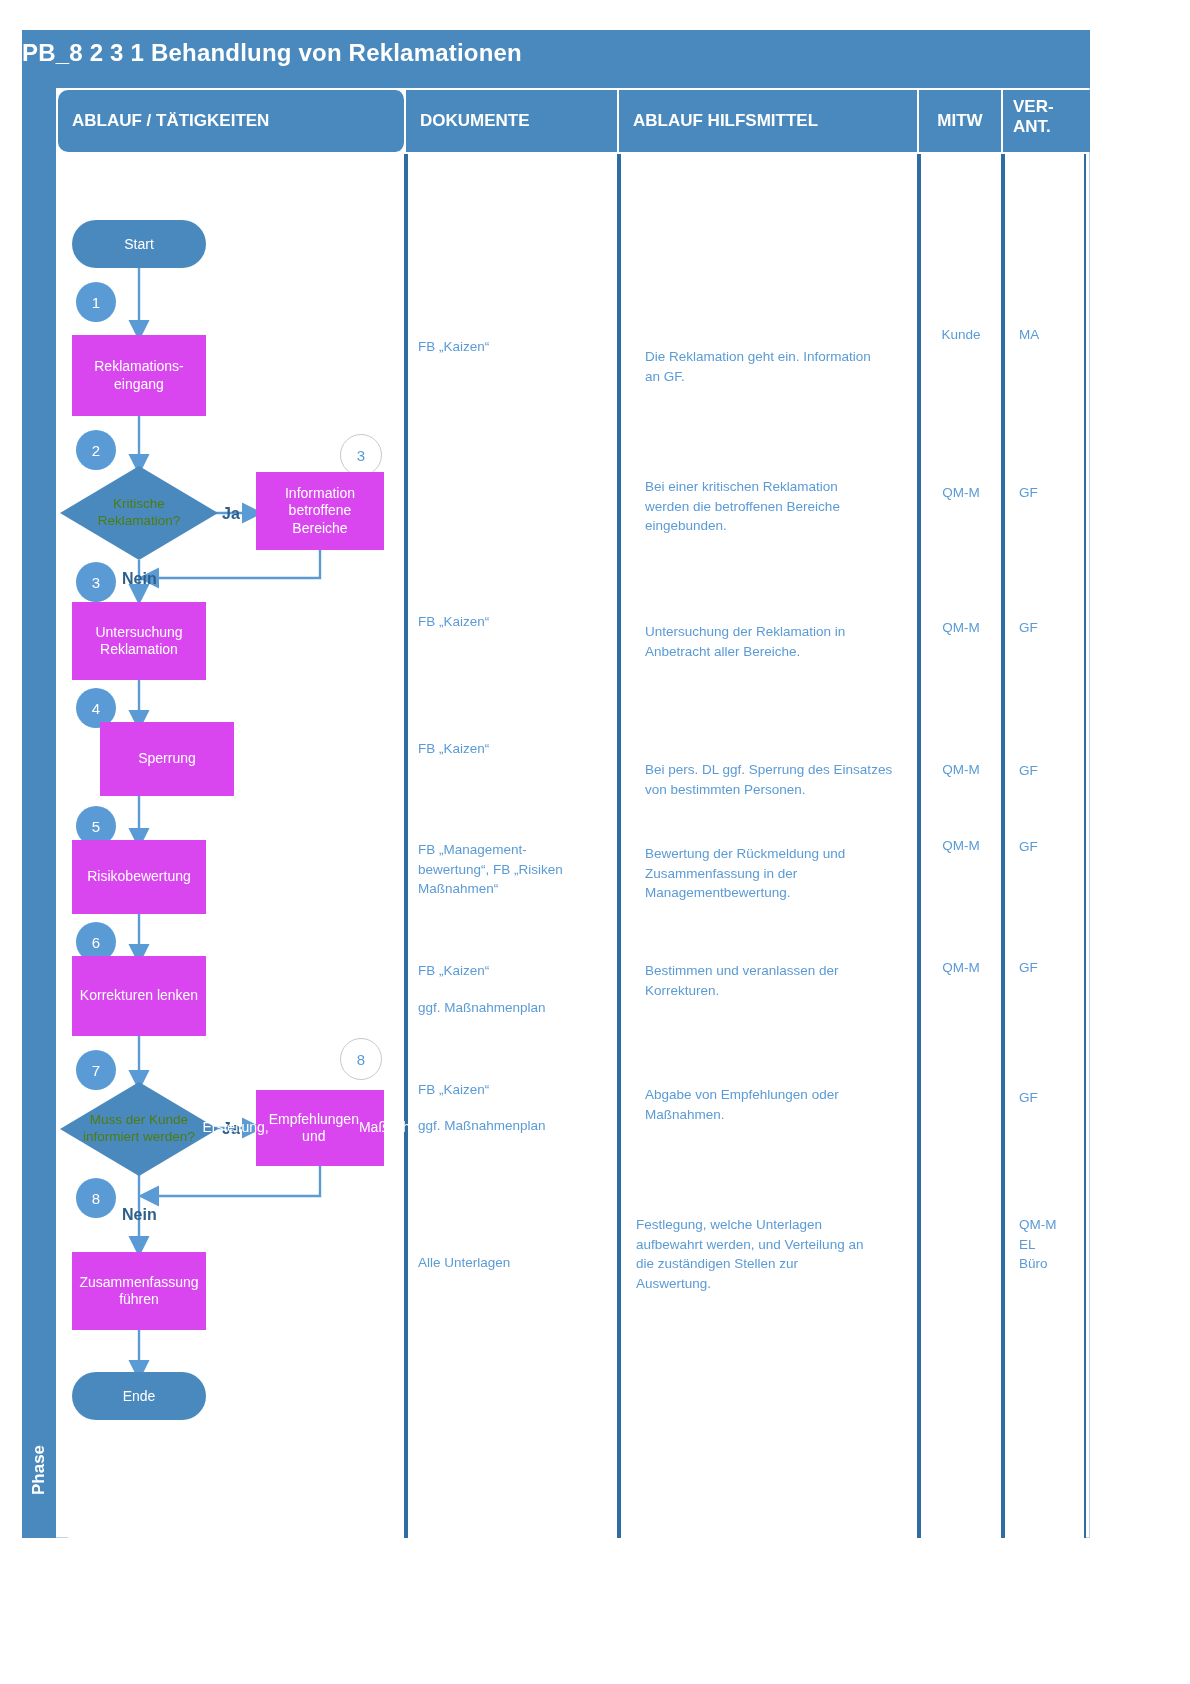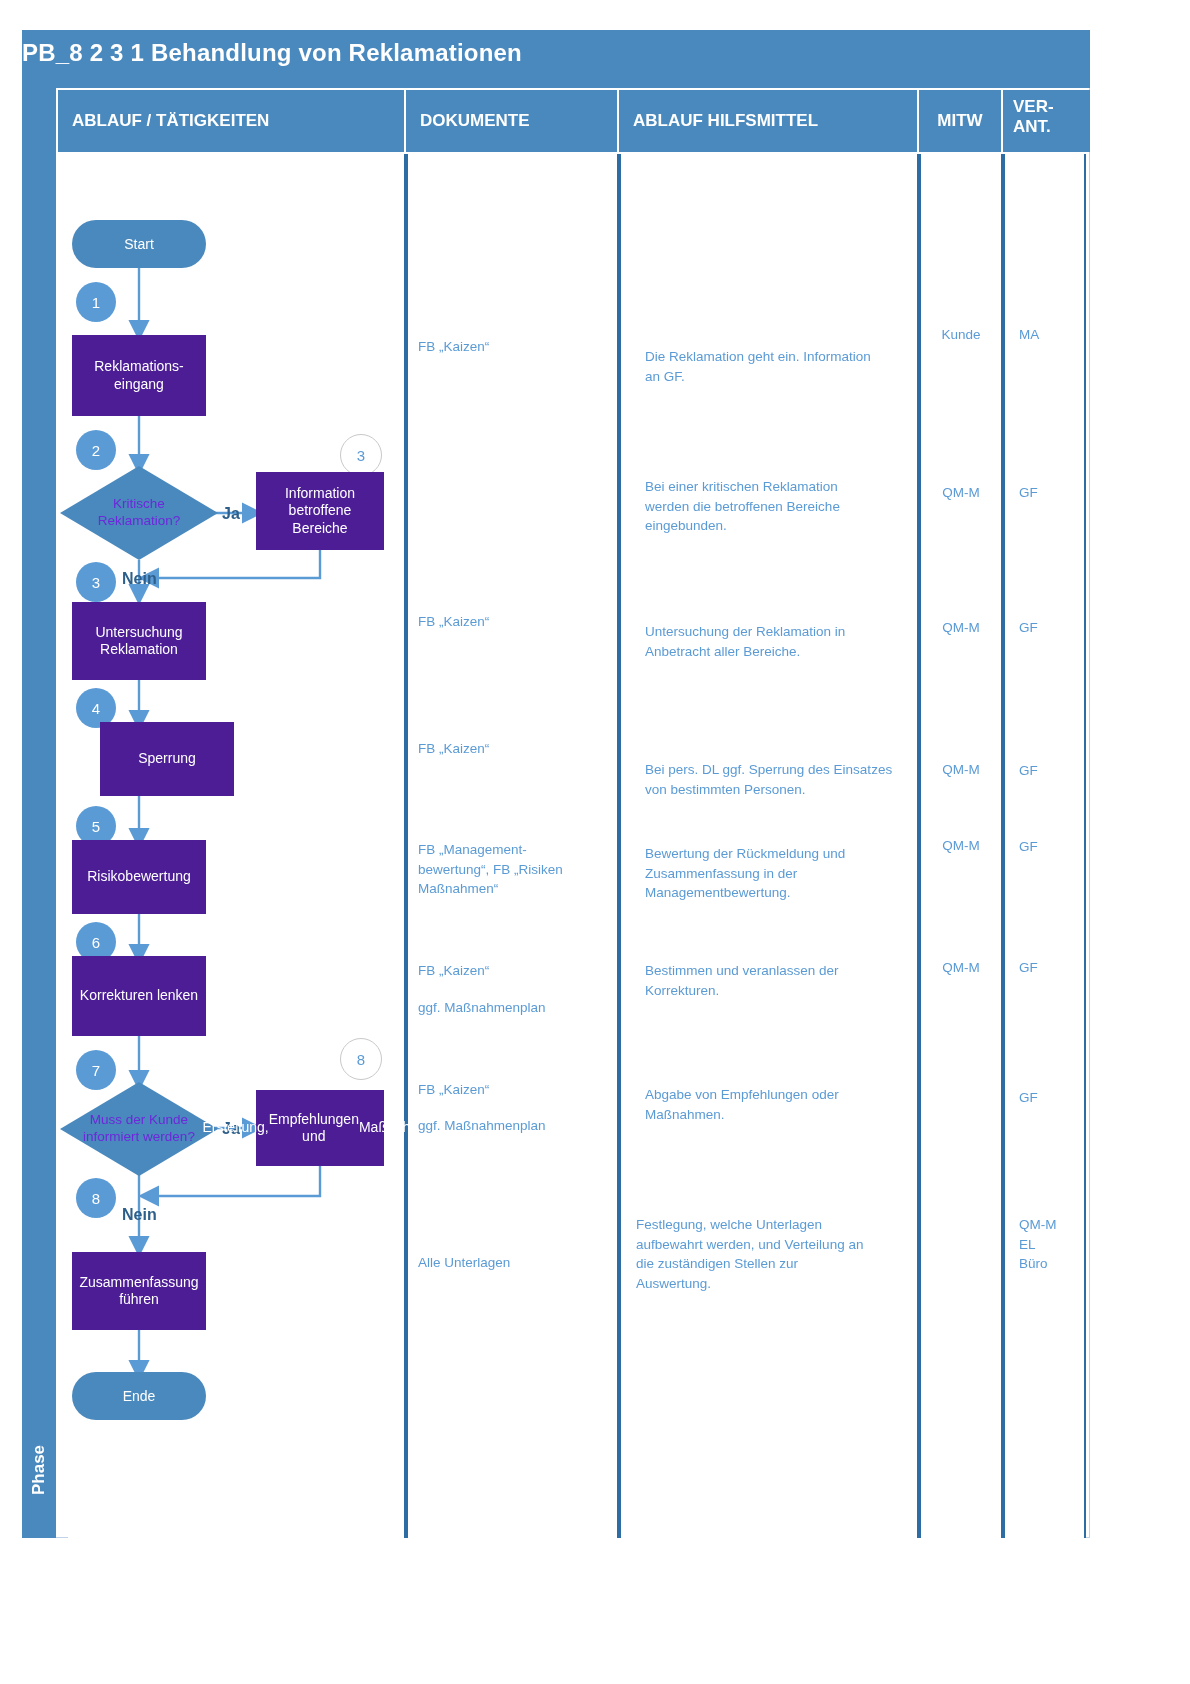"ABLAUF / TÄTIGKEITEN" div.hdr { border-radius: none -> 10px }
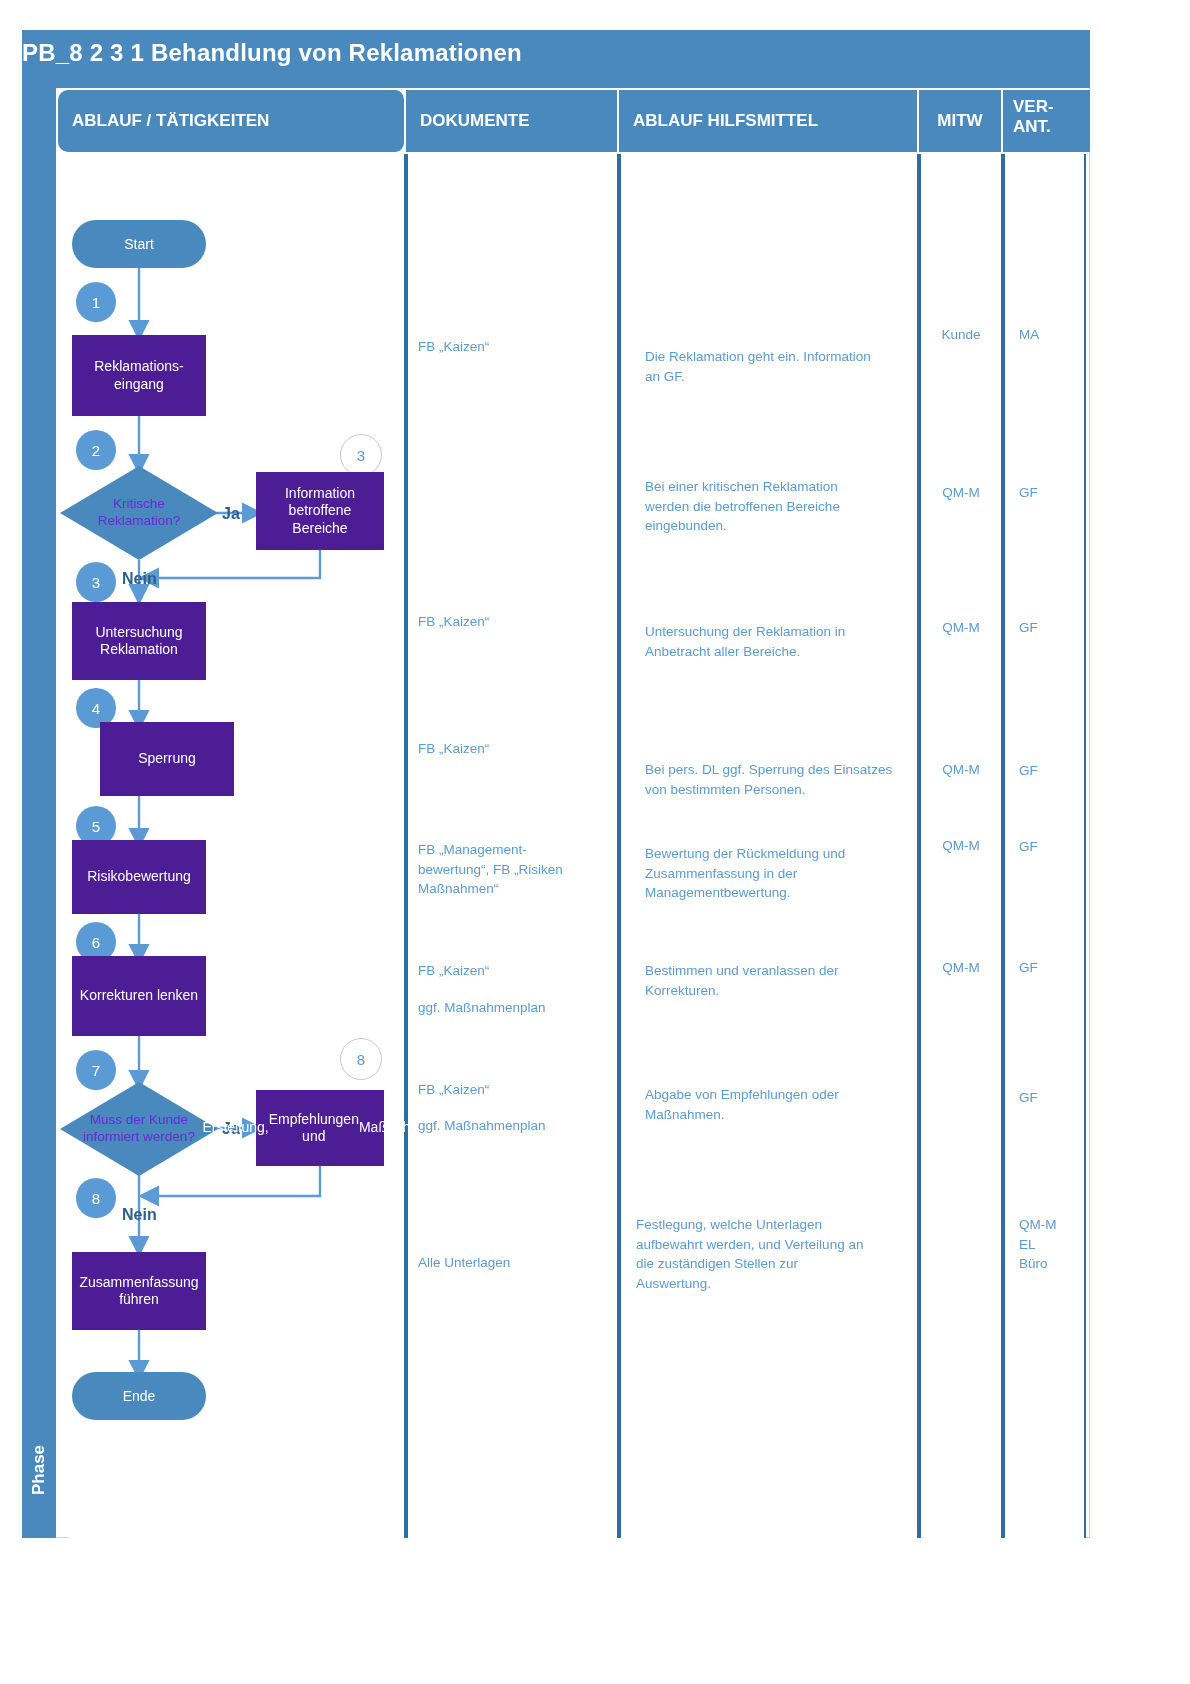"Reklamations-" .proc { background: #4c1d95 -> #d946ef }
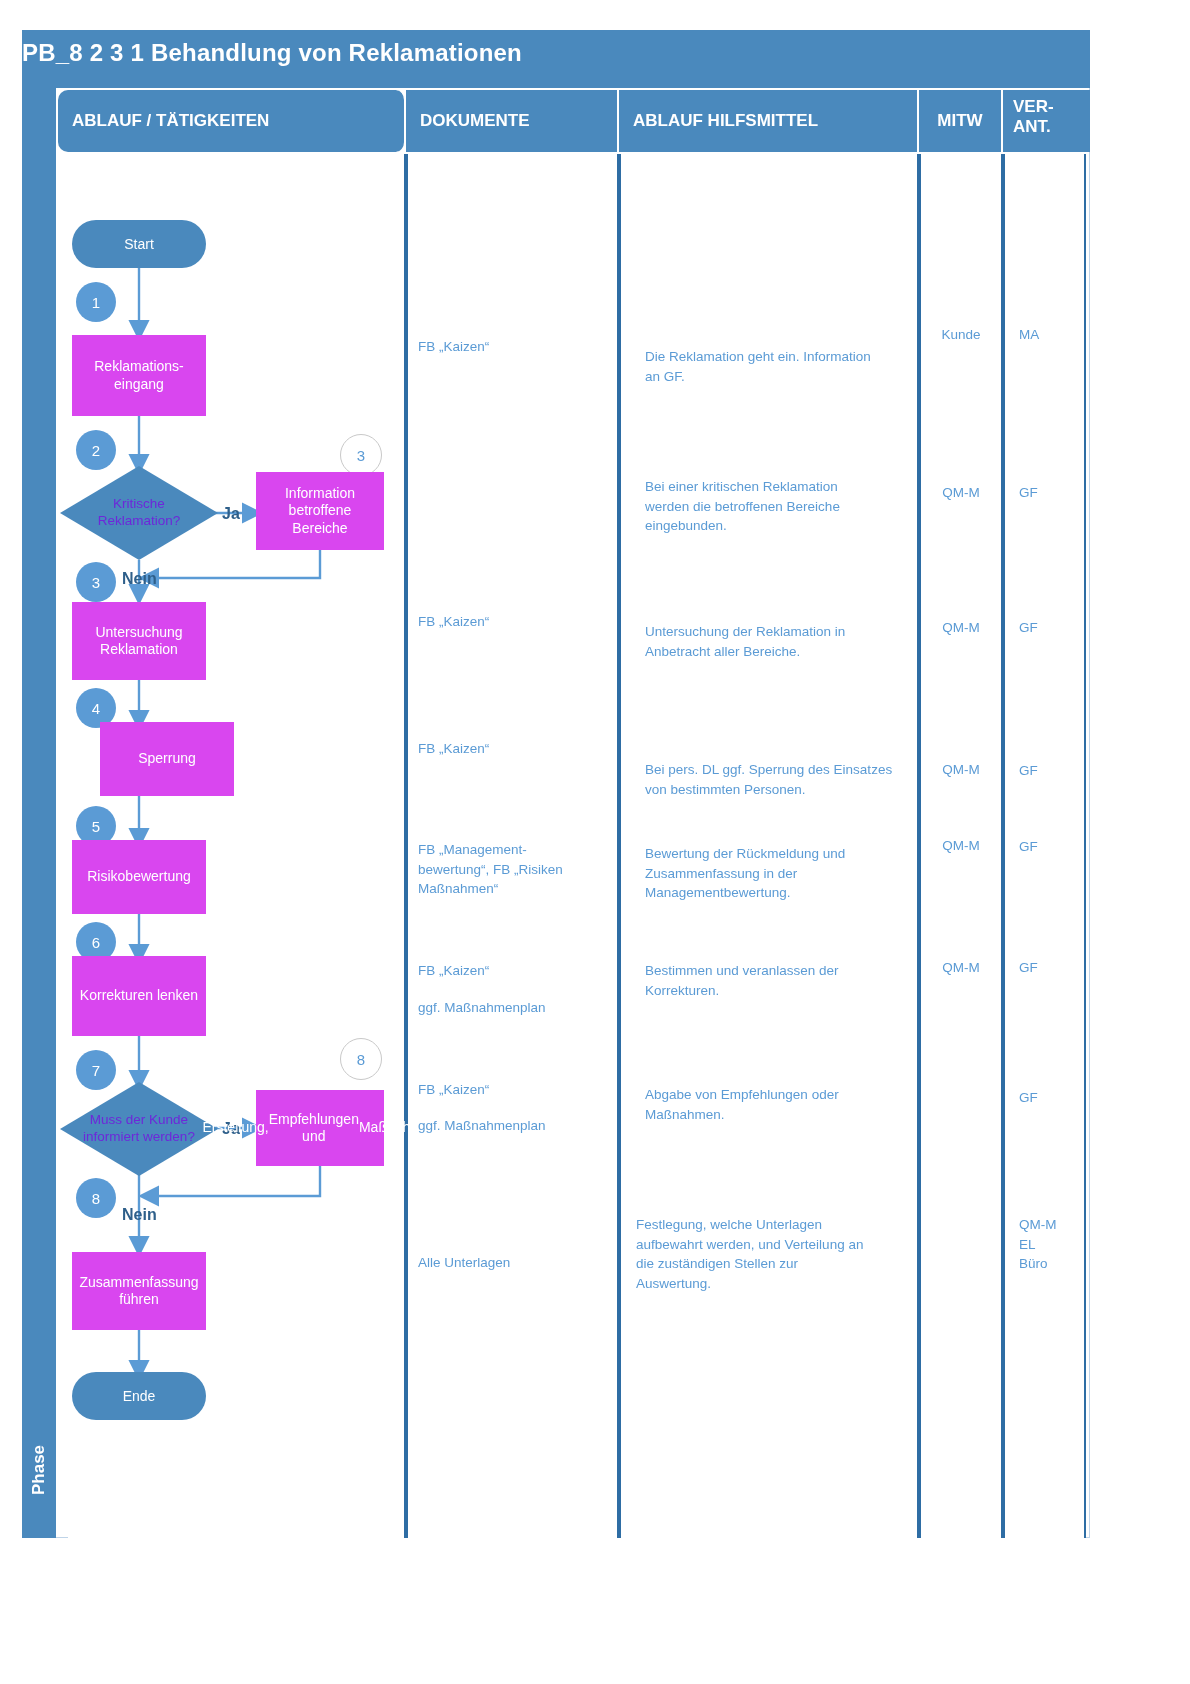"Kritische" .diamond-label { color: #6d28d9 -> #4d7c0f }
